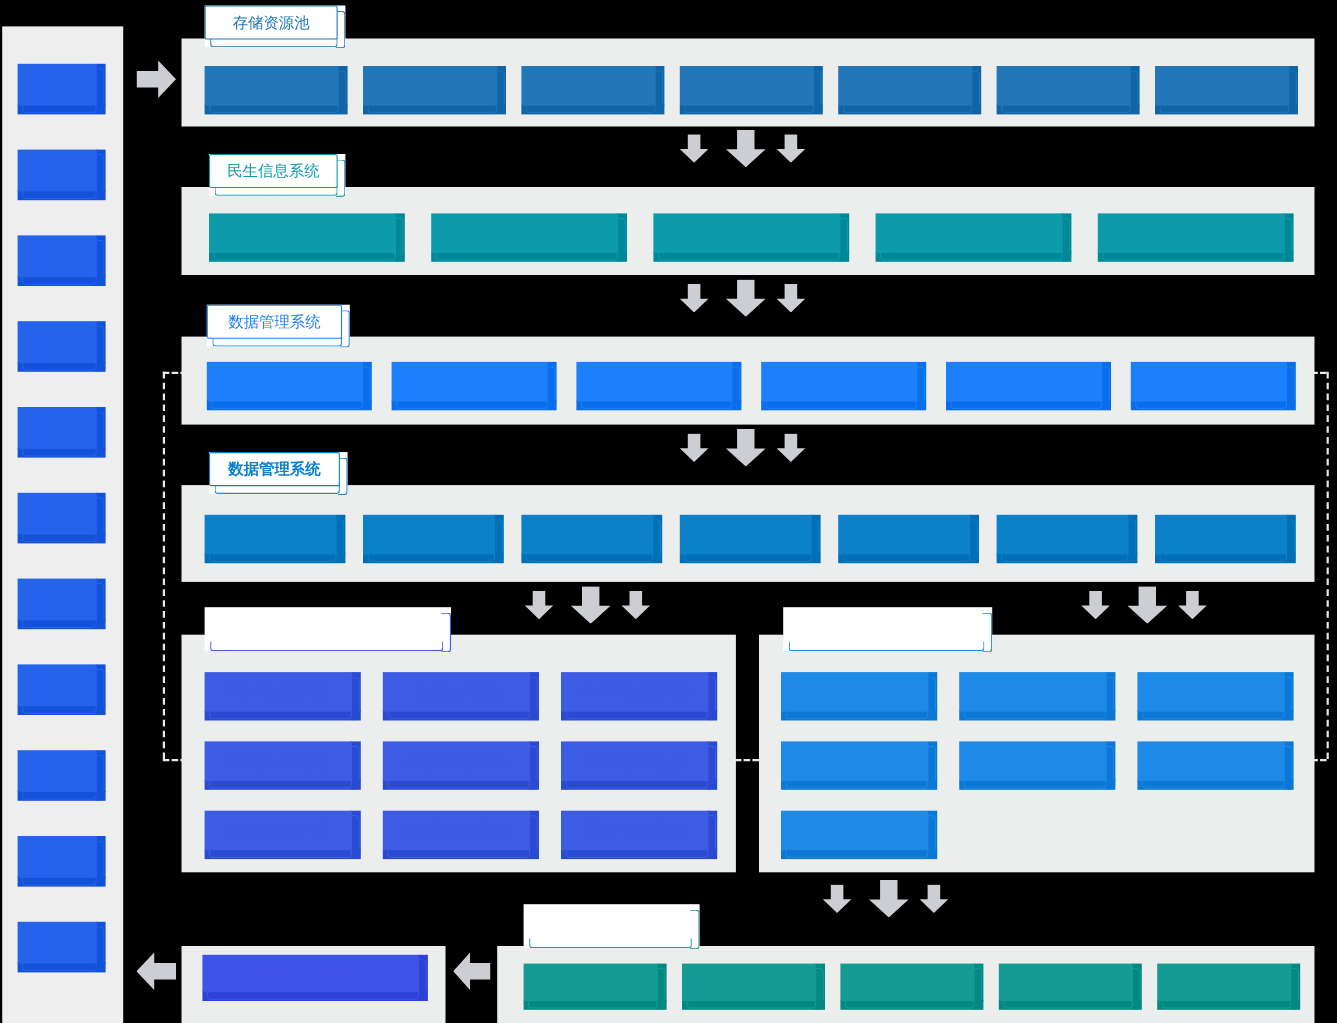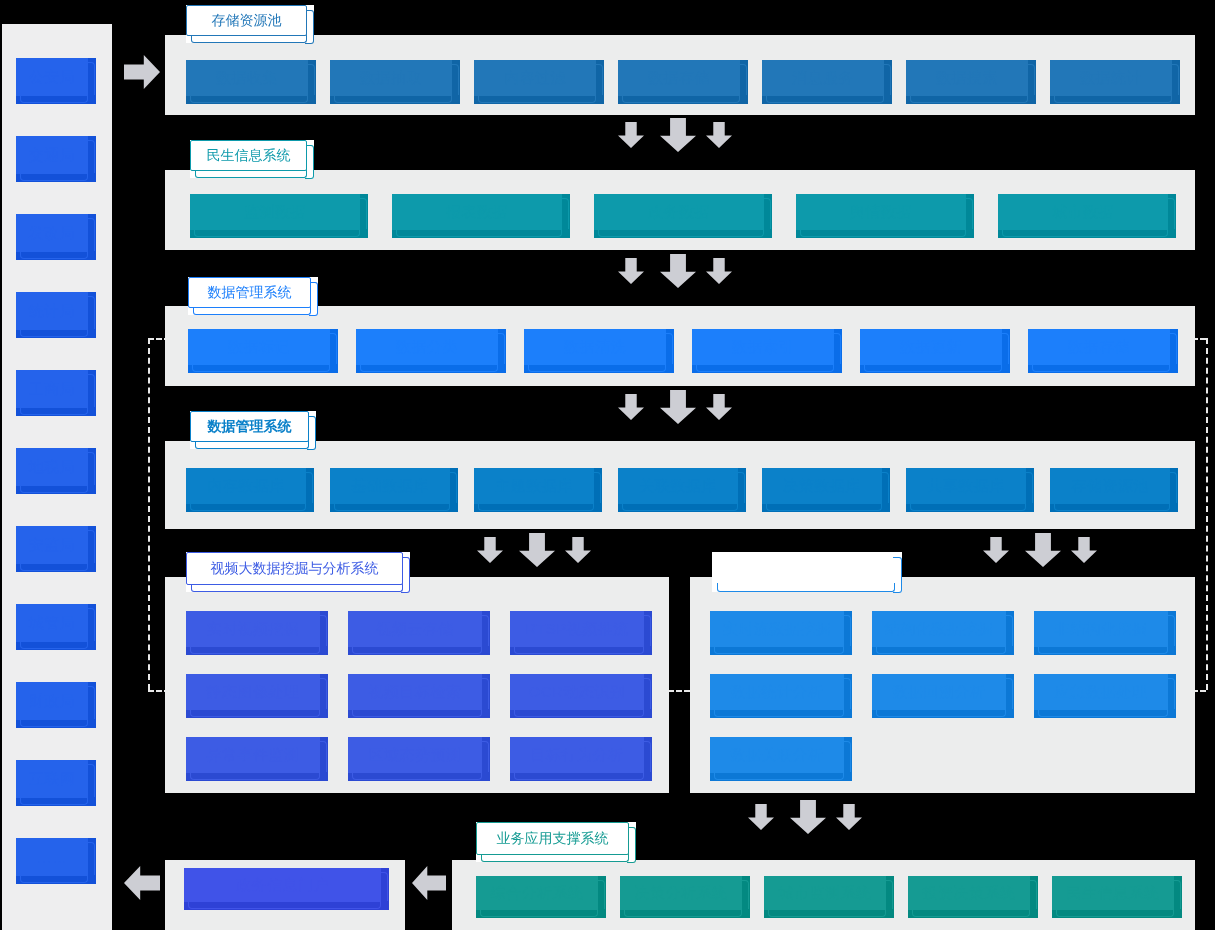"视频大数据挖掘与分析系统" span.t-face { html: <span>视频大数据挖掘与分析系统</span> -> none }
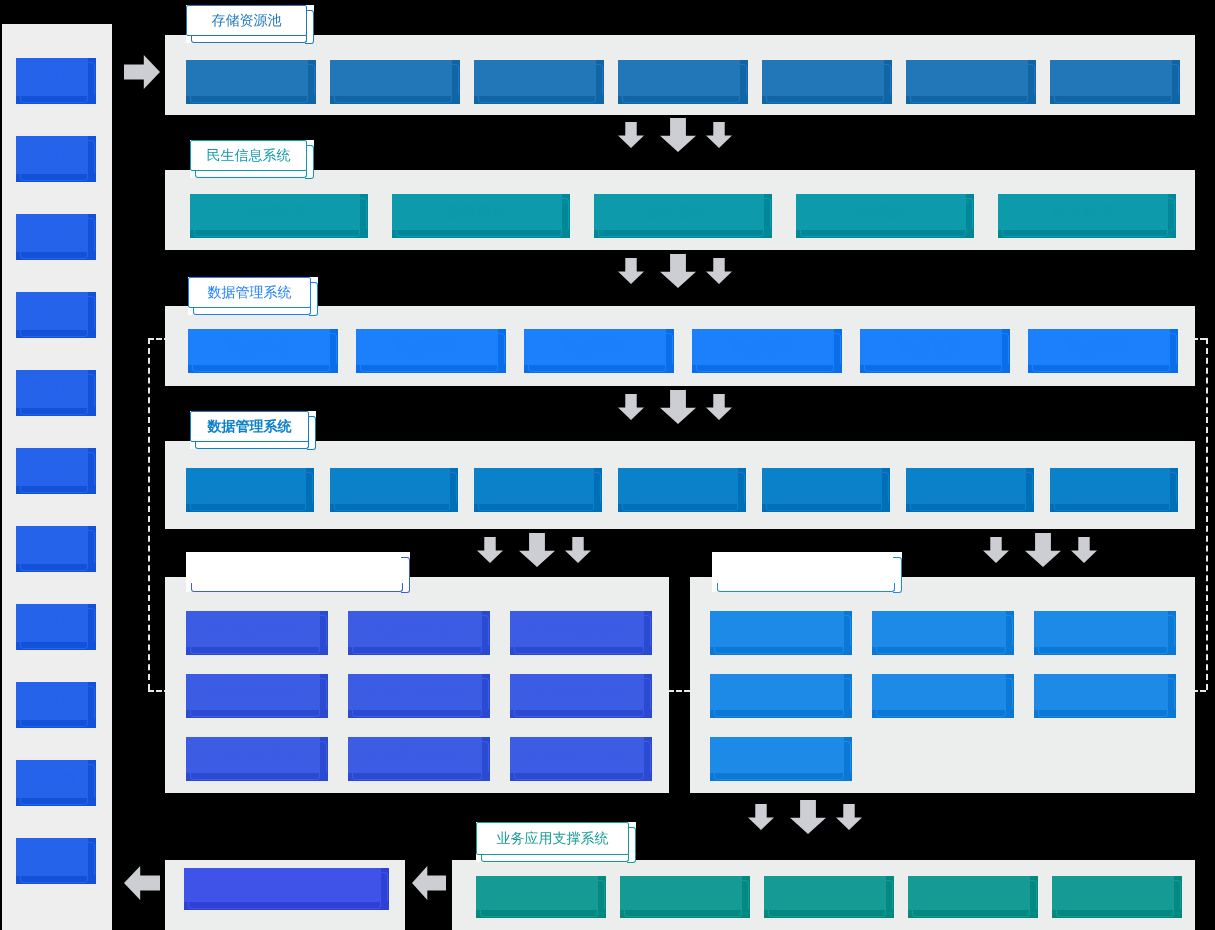"业务应用支撑系统" span.t-face { html: <span>业务应用支撑系统</span> -> none }
